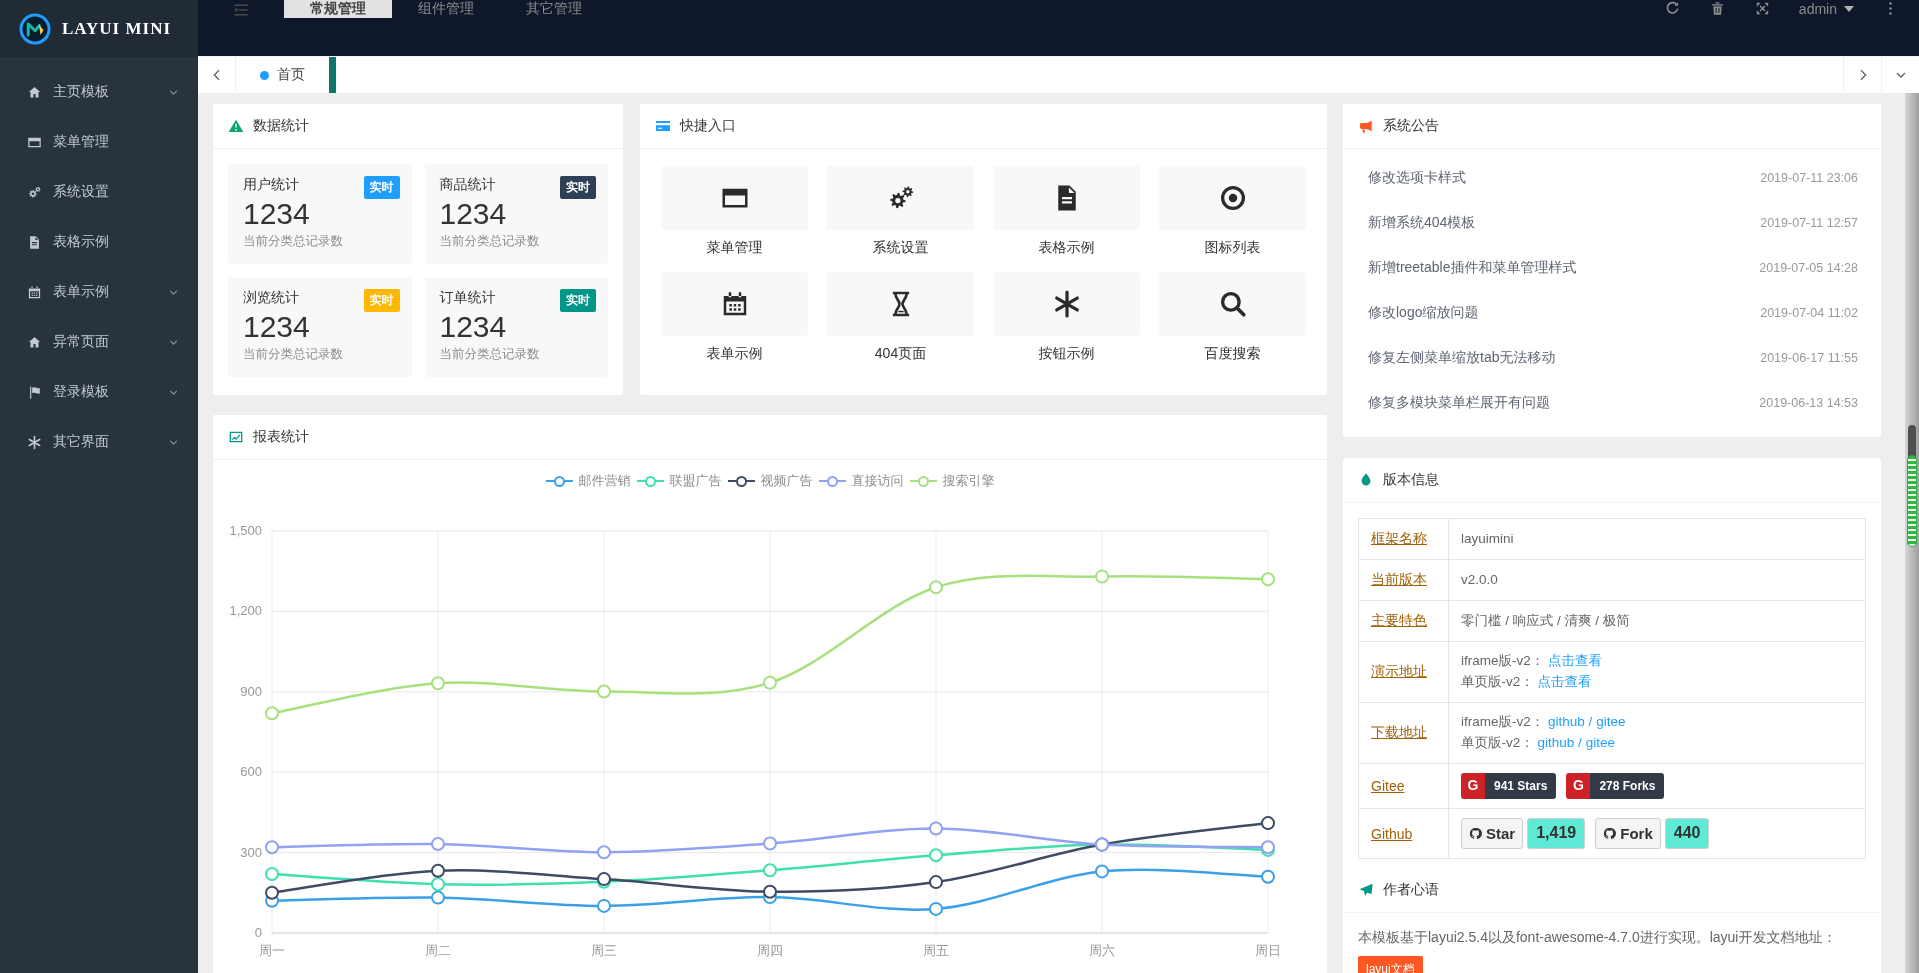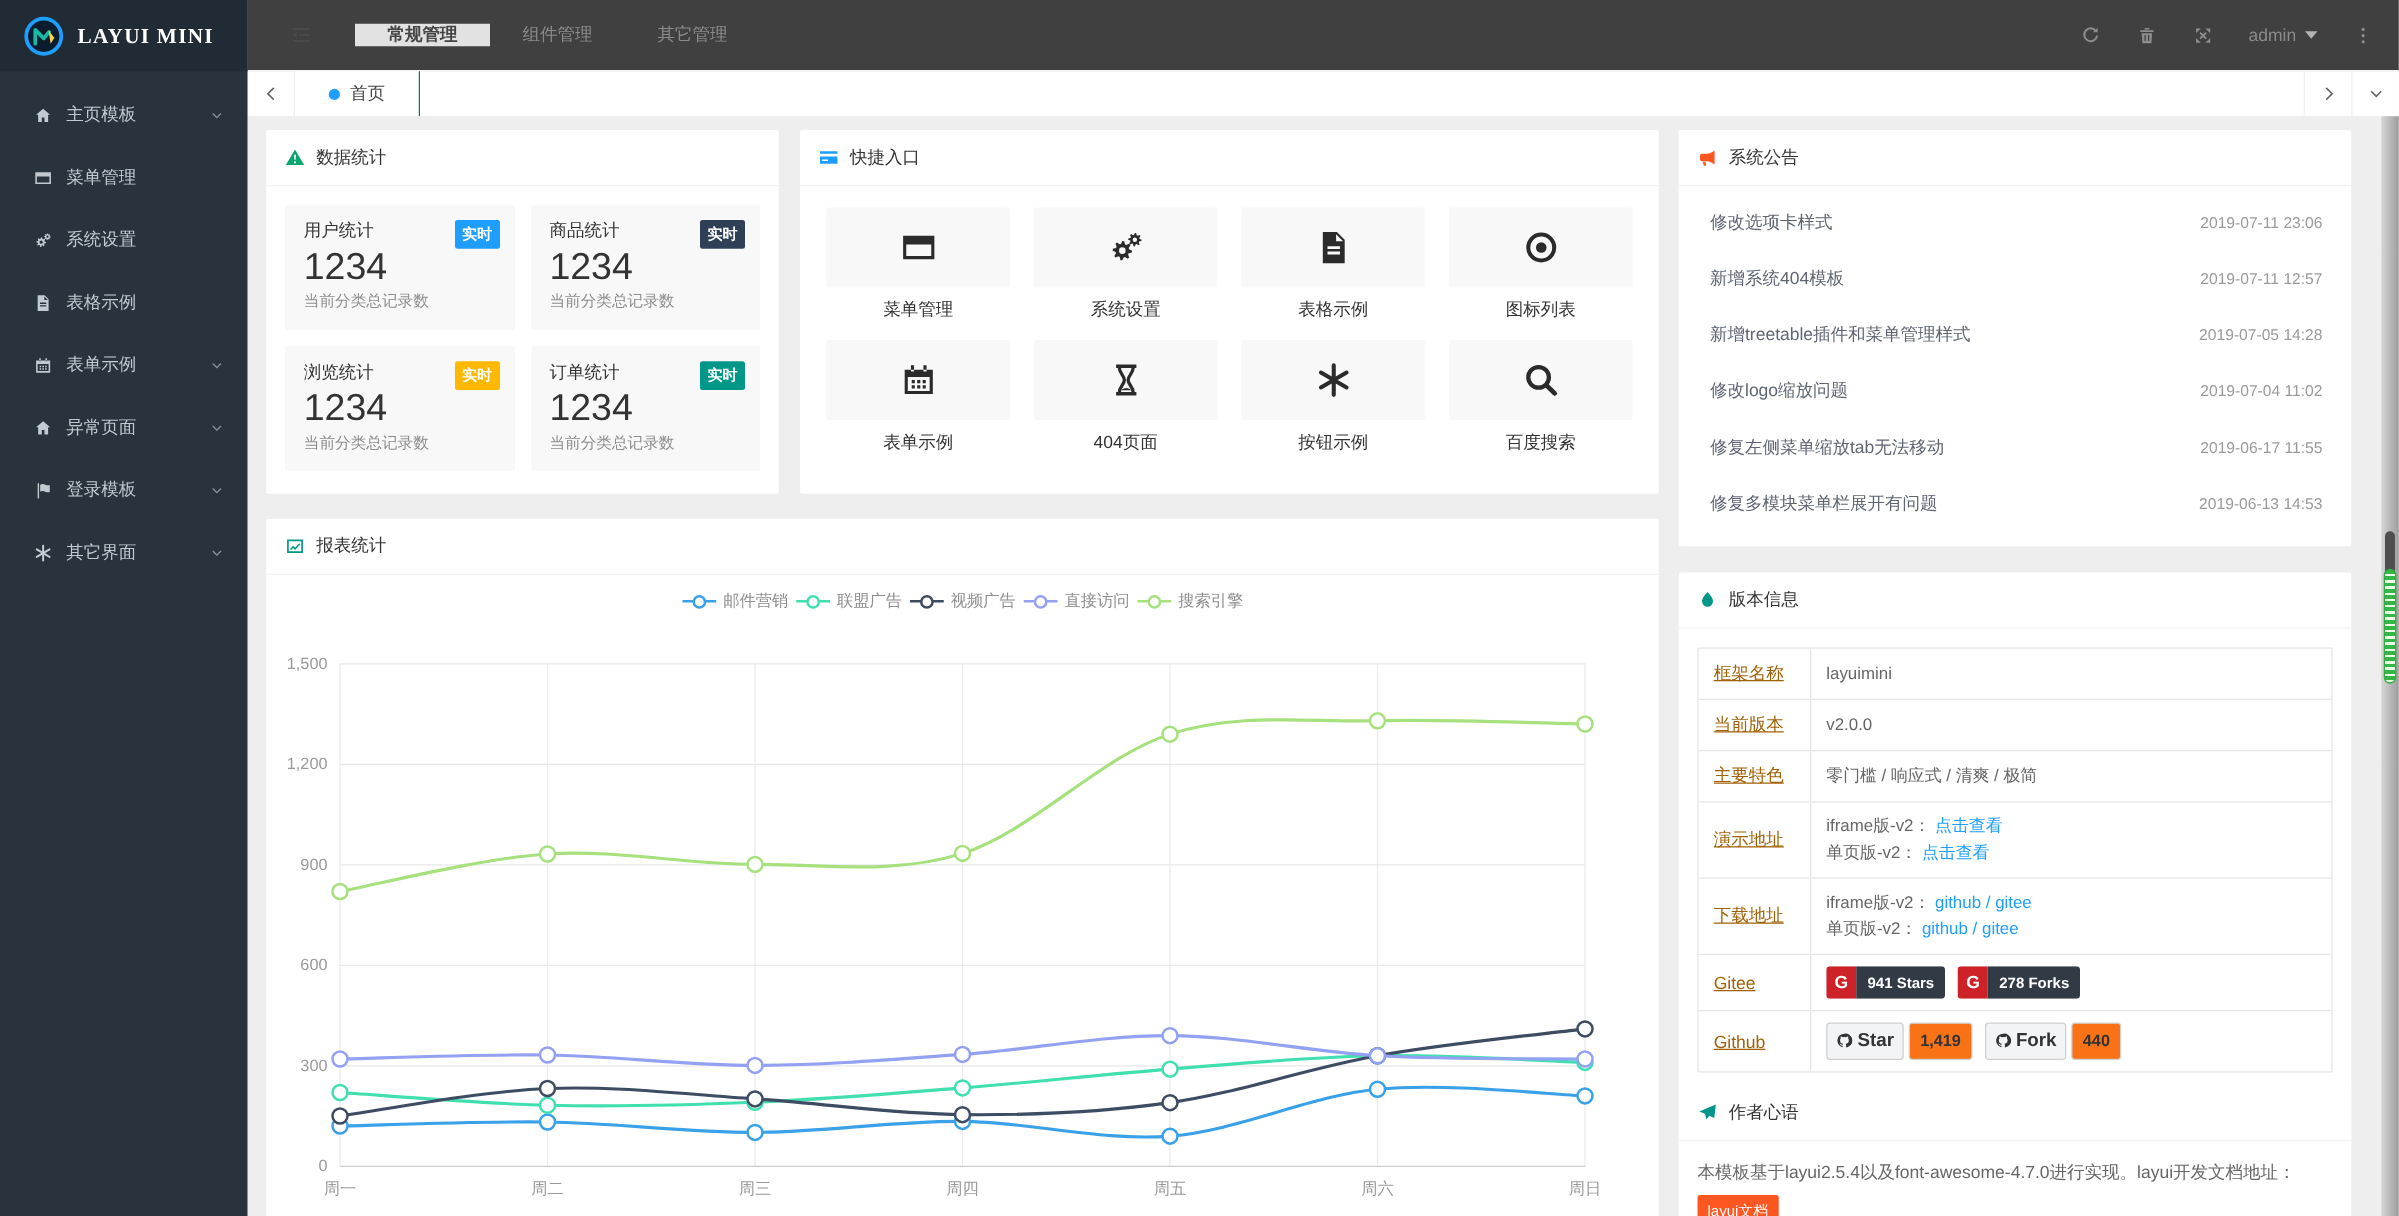"常规管理" .header { align-items: center -> flex-start; background: #404040 -> #0f172a }
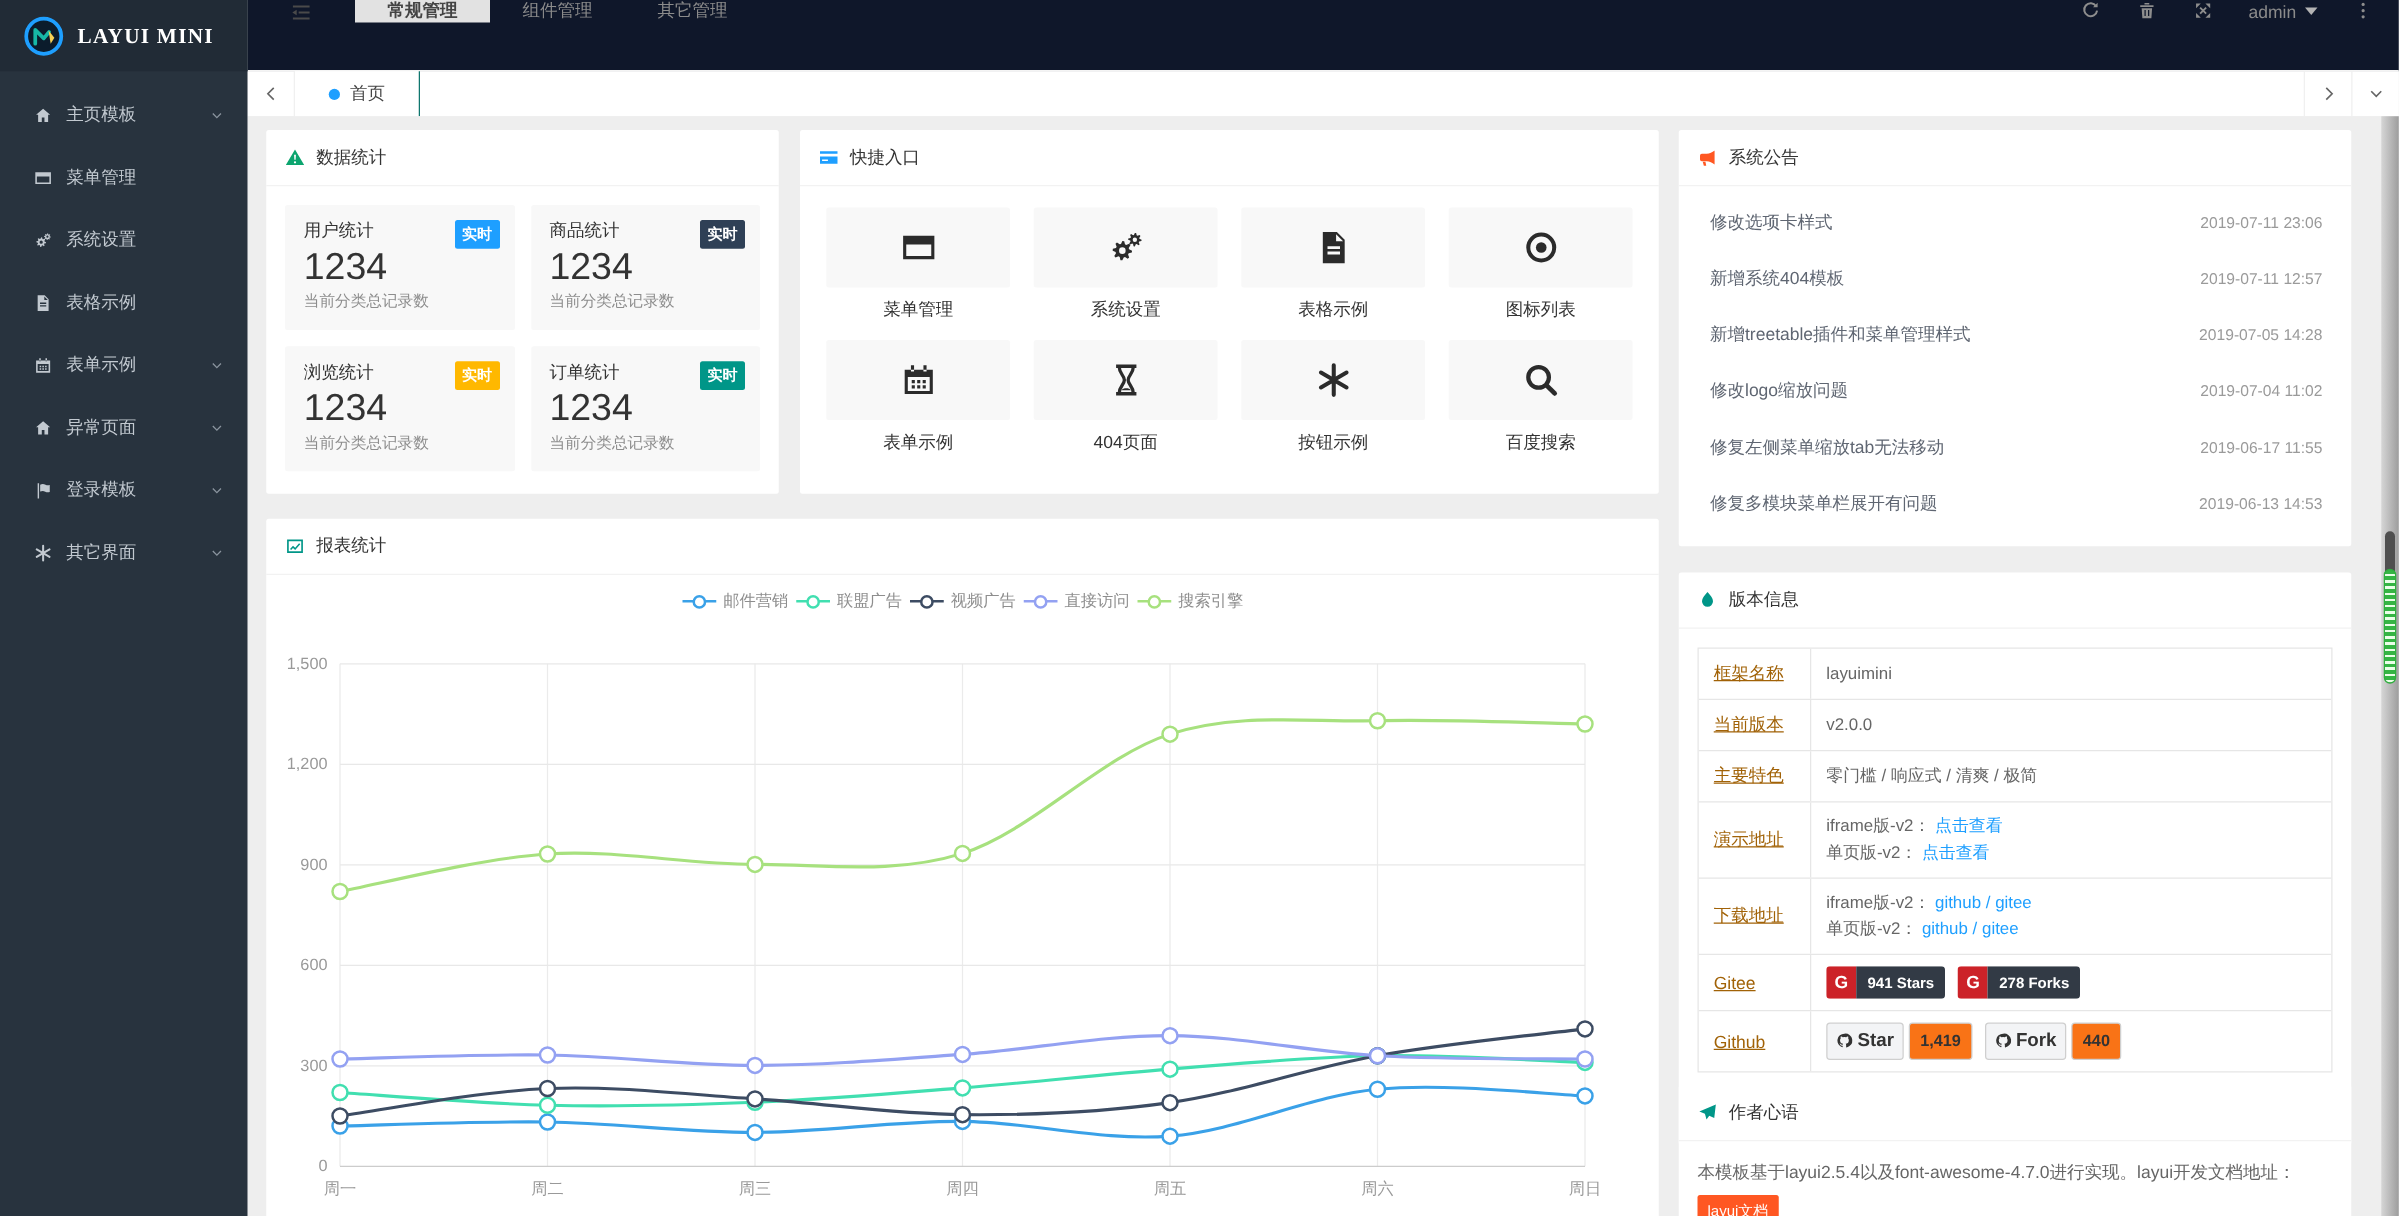"首页" .tab { border-right: 1px solid #0f766e -> 7px solid #0f766e }
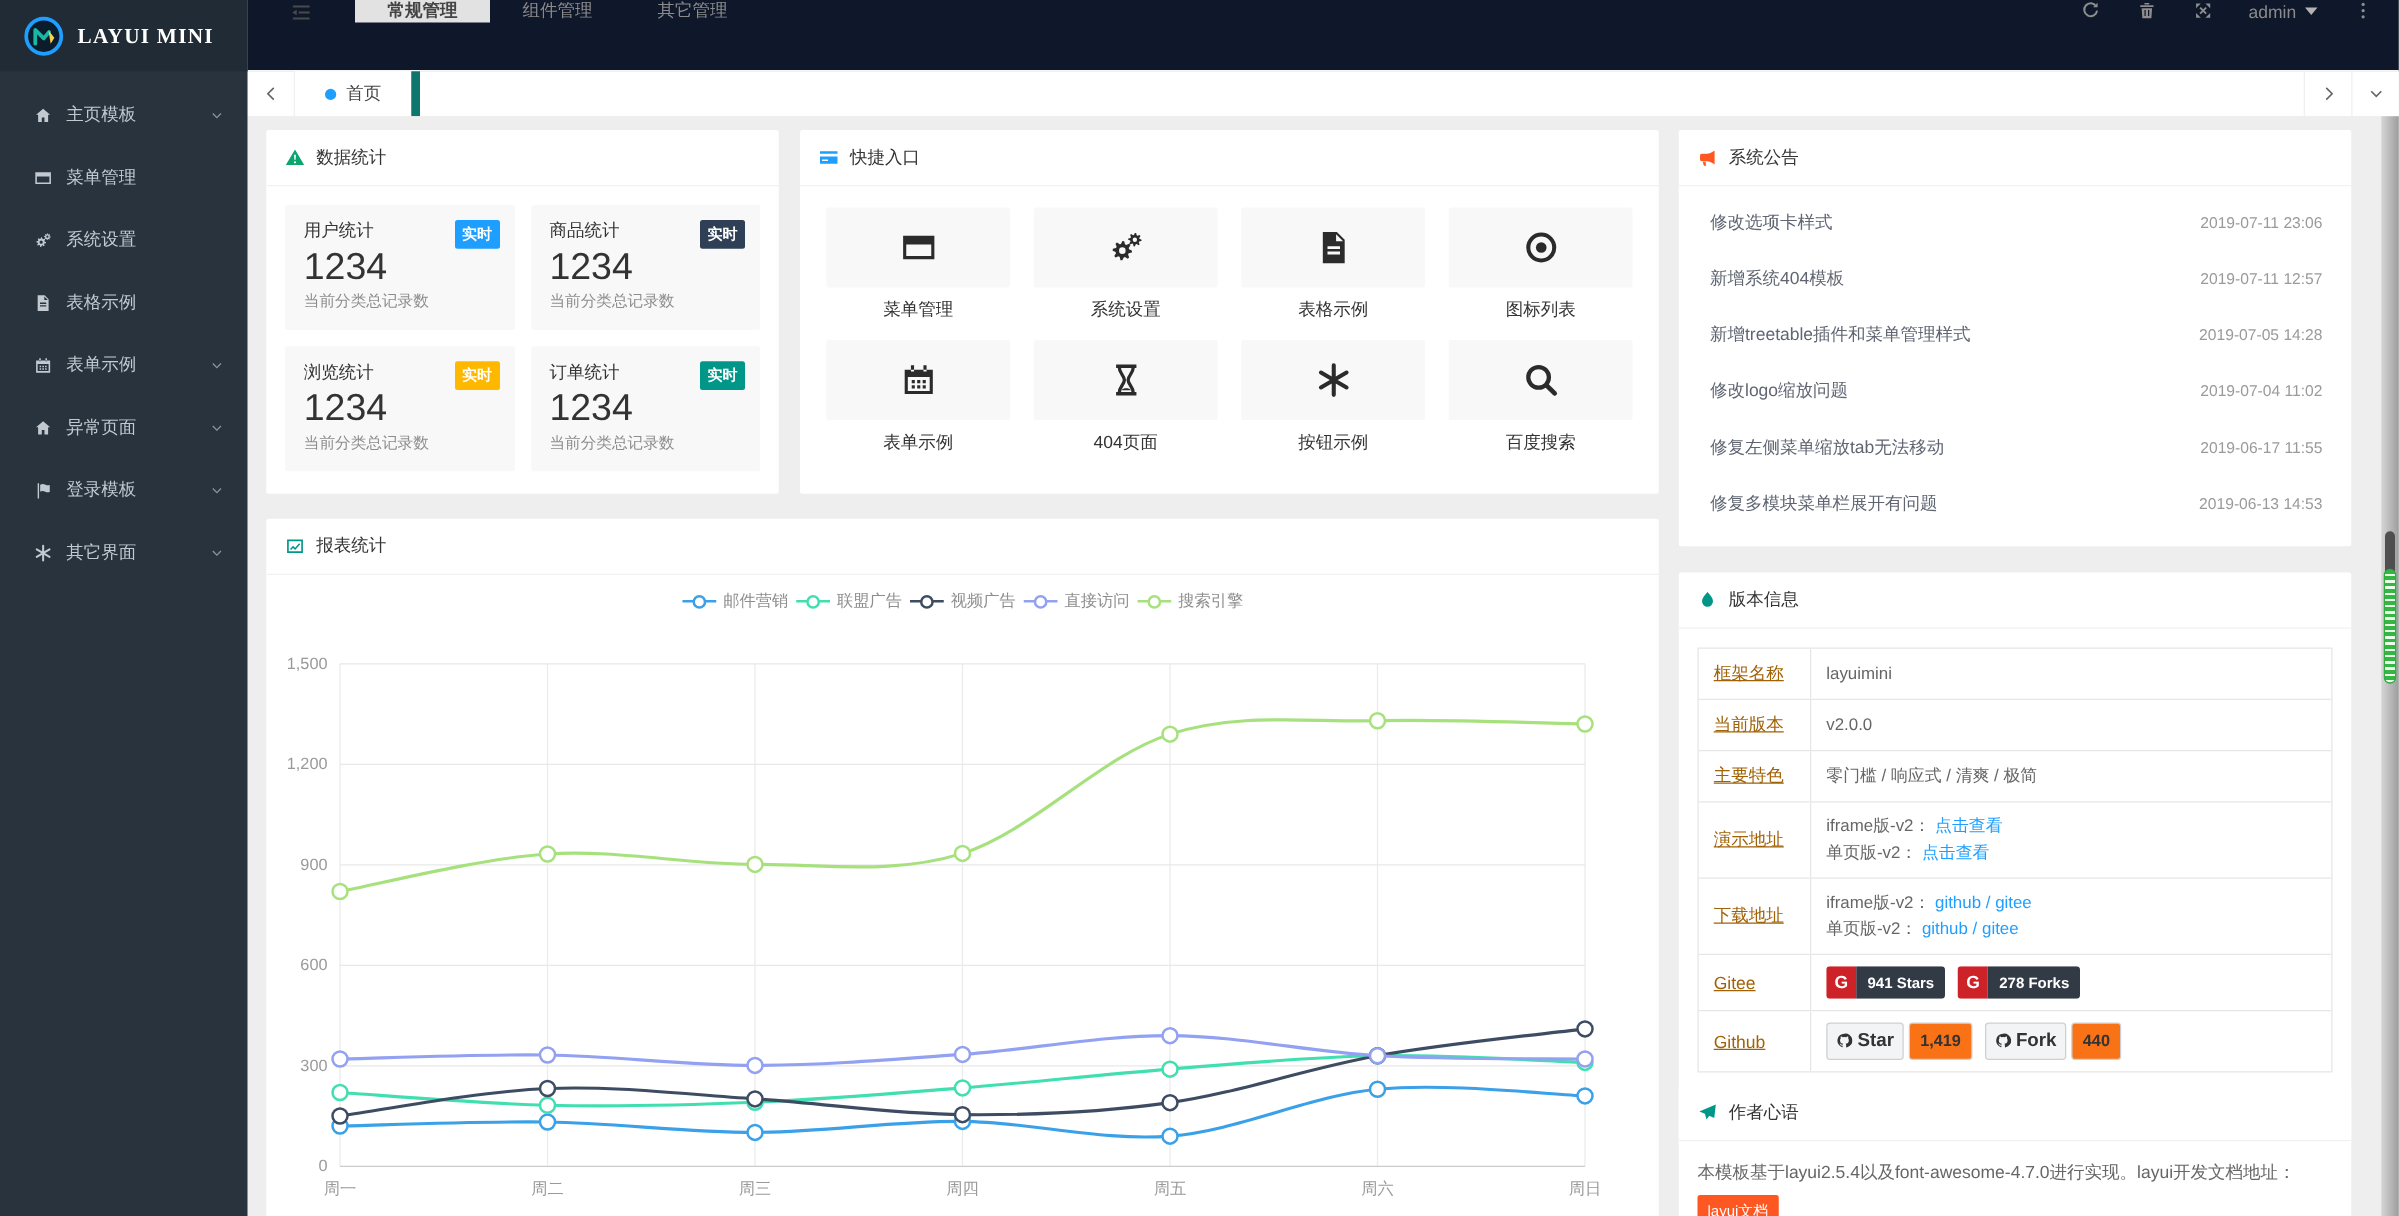"1,419" .gh-count { background: #f97316 -> #5eead4; font-size: 13px -> 16px }
